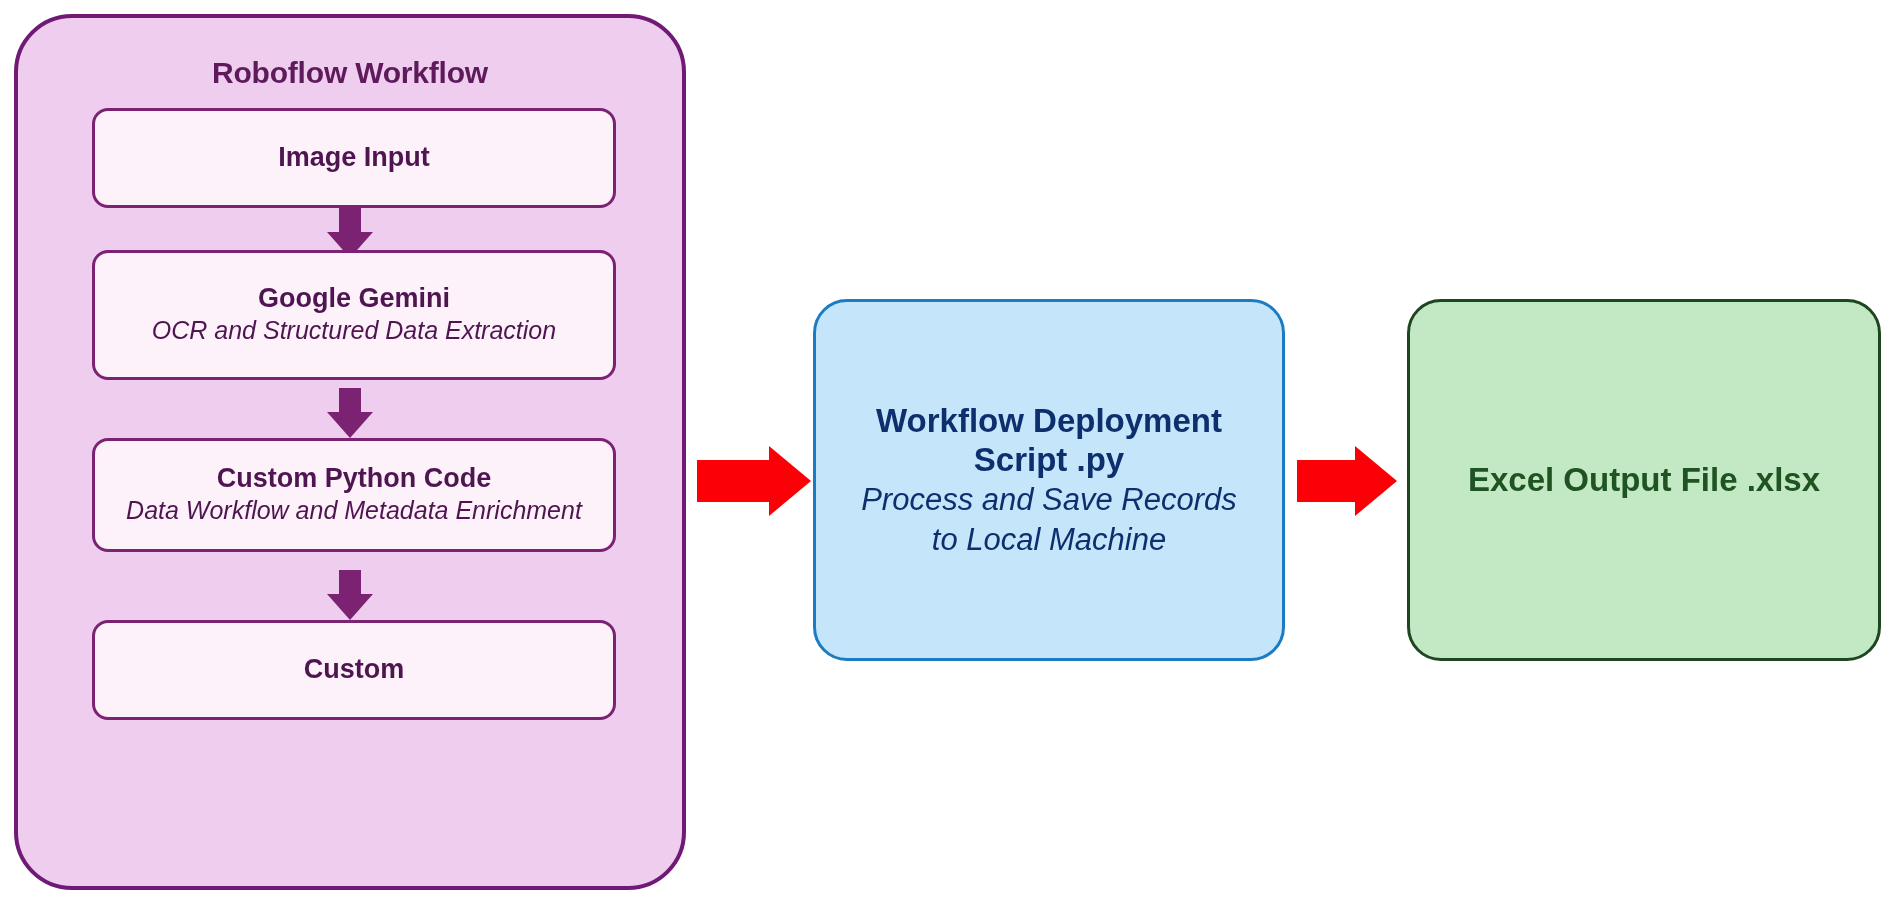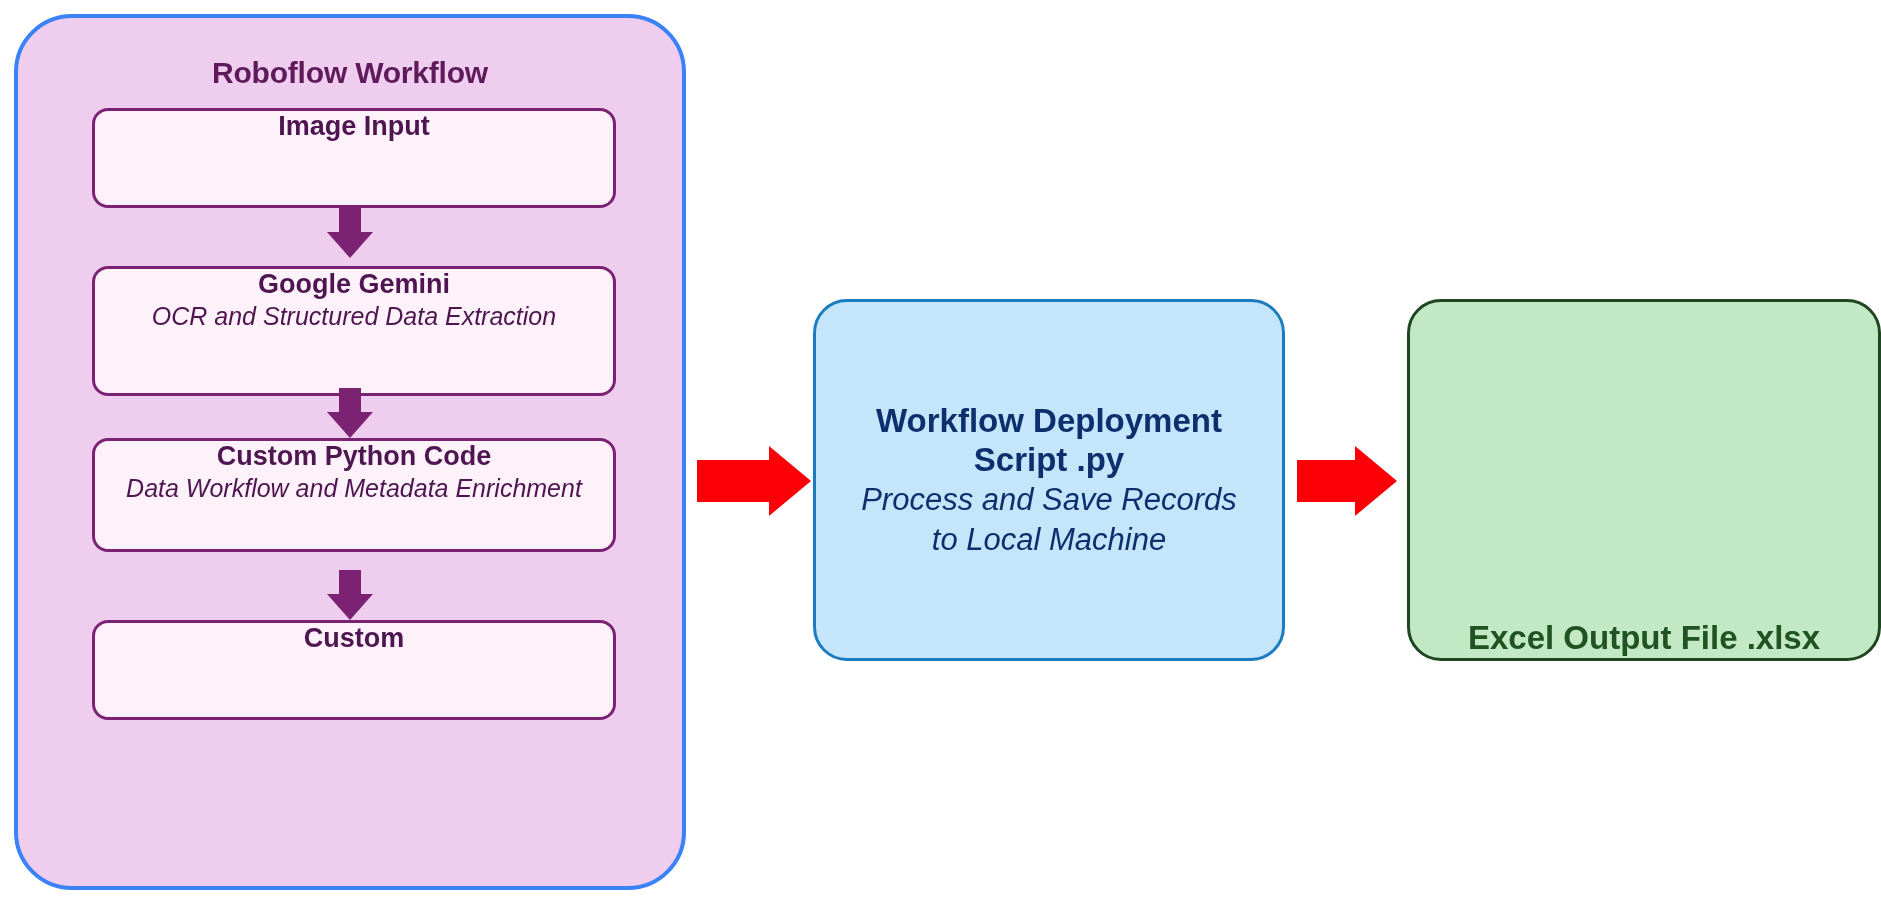"Roboflow Workflow" .wf-container { border: 4px solid #3b82f6 -> 4px solid #701a75 }
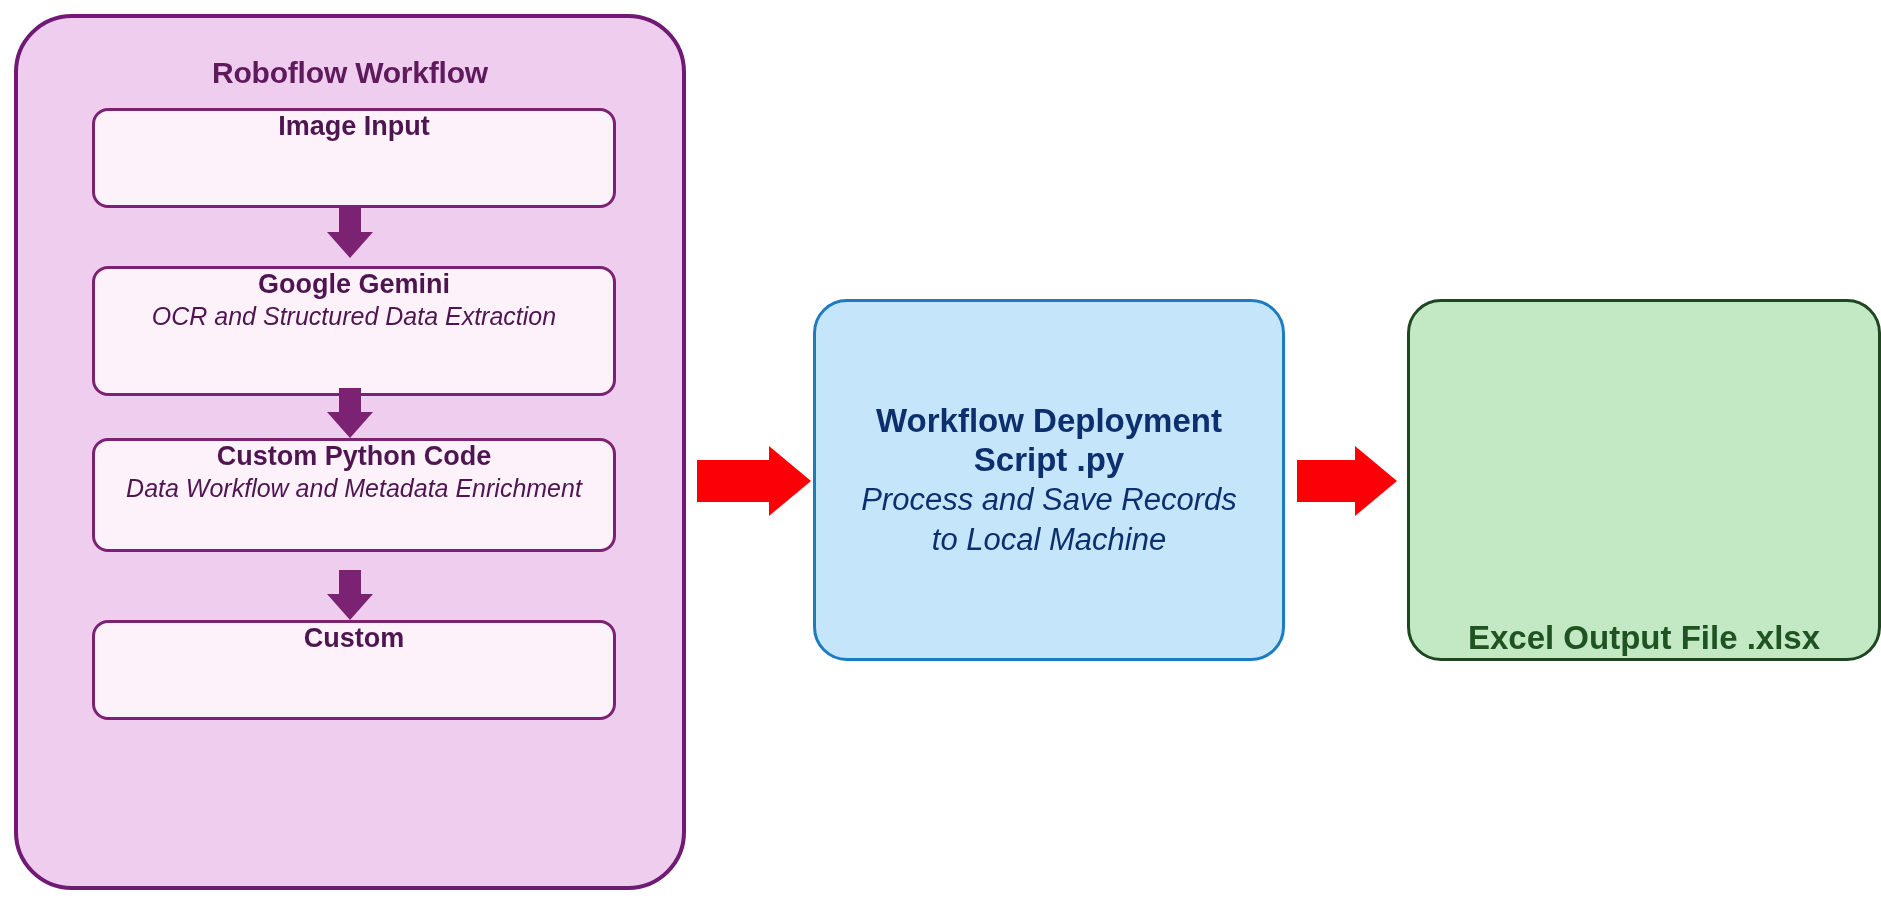"Image Input" .step { justify-content: none -> center }
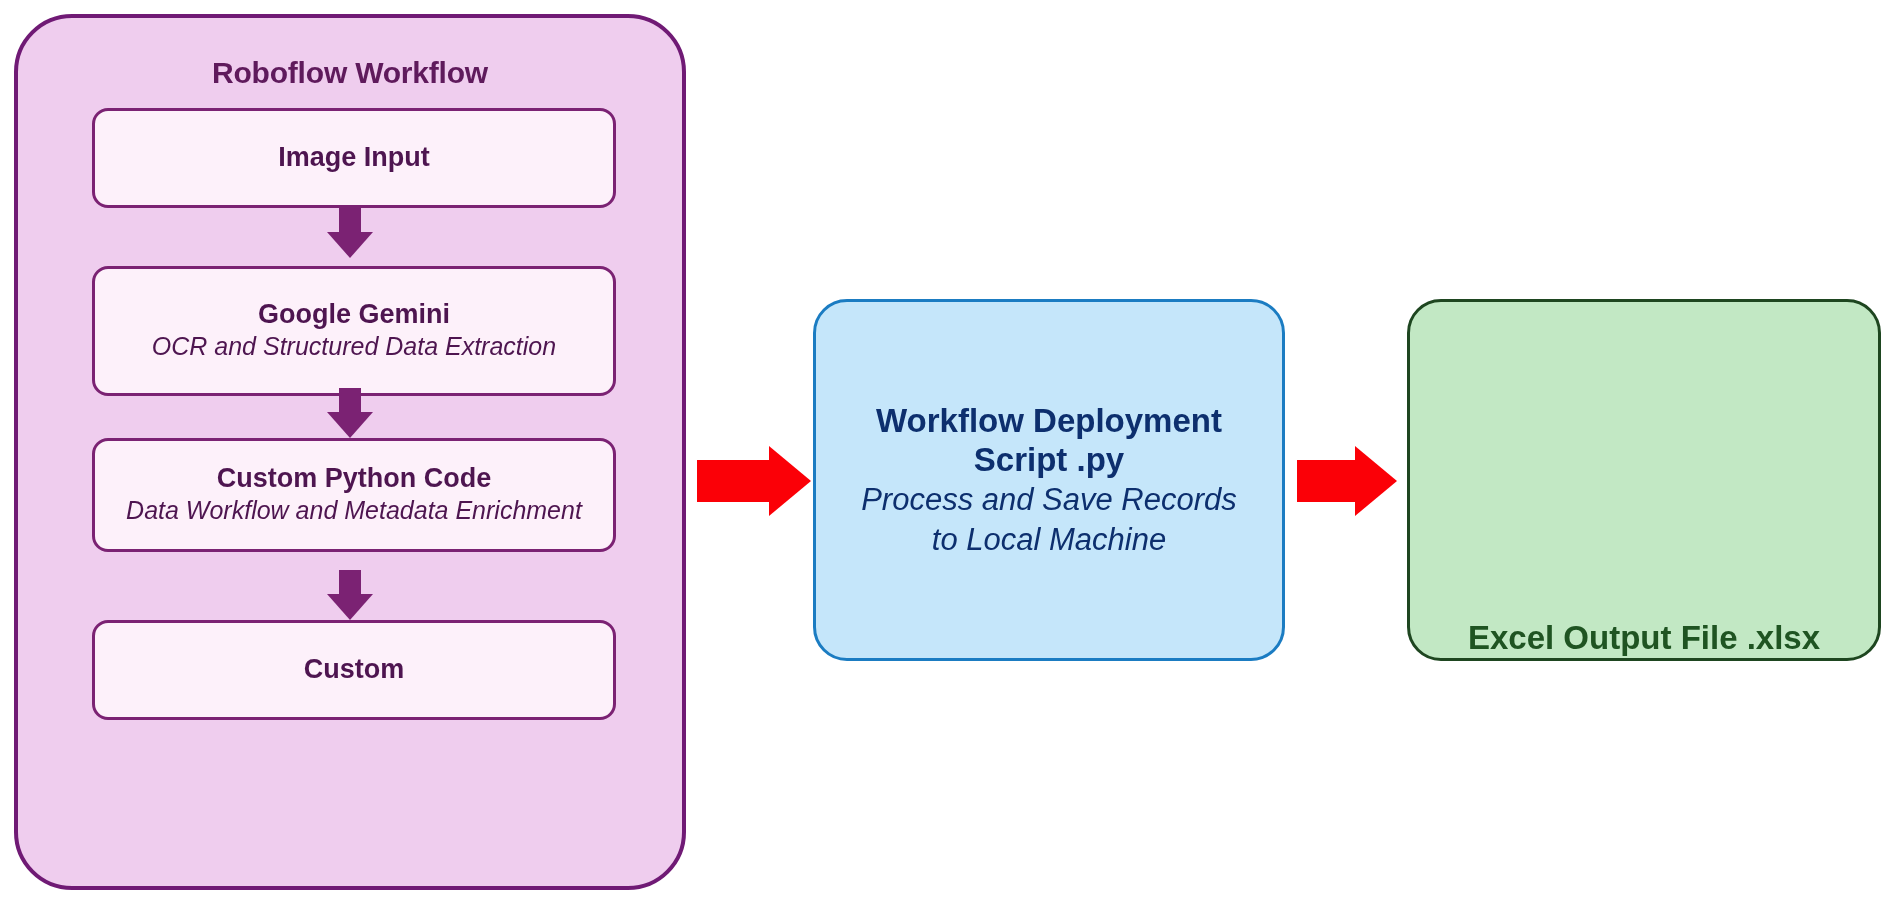"Google Gemini" .step-2 { top: 248px -> 232px }
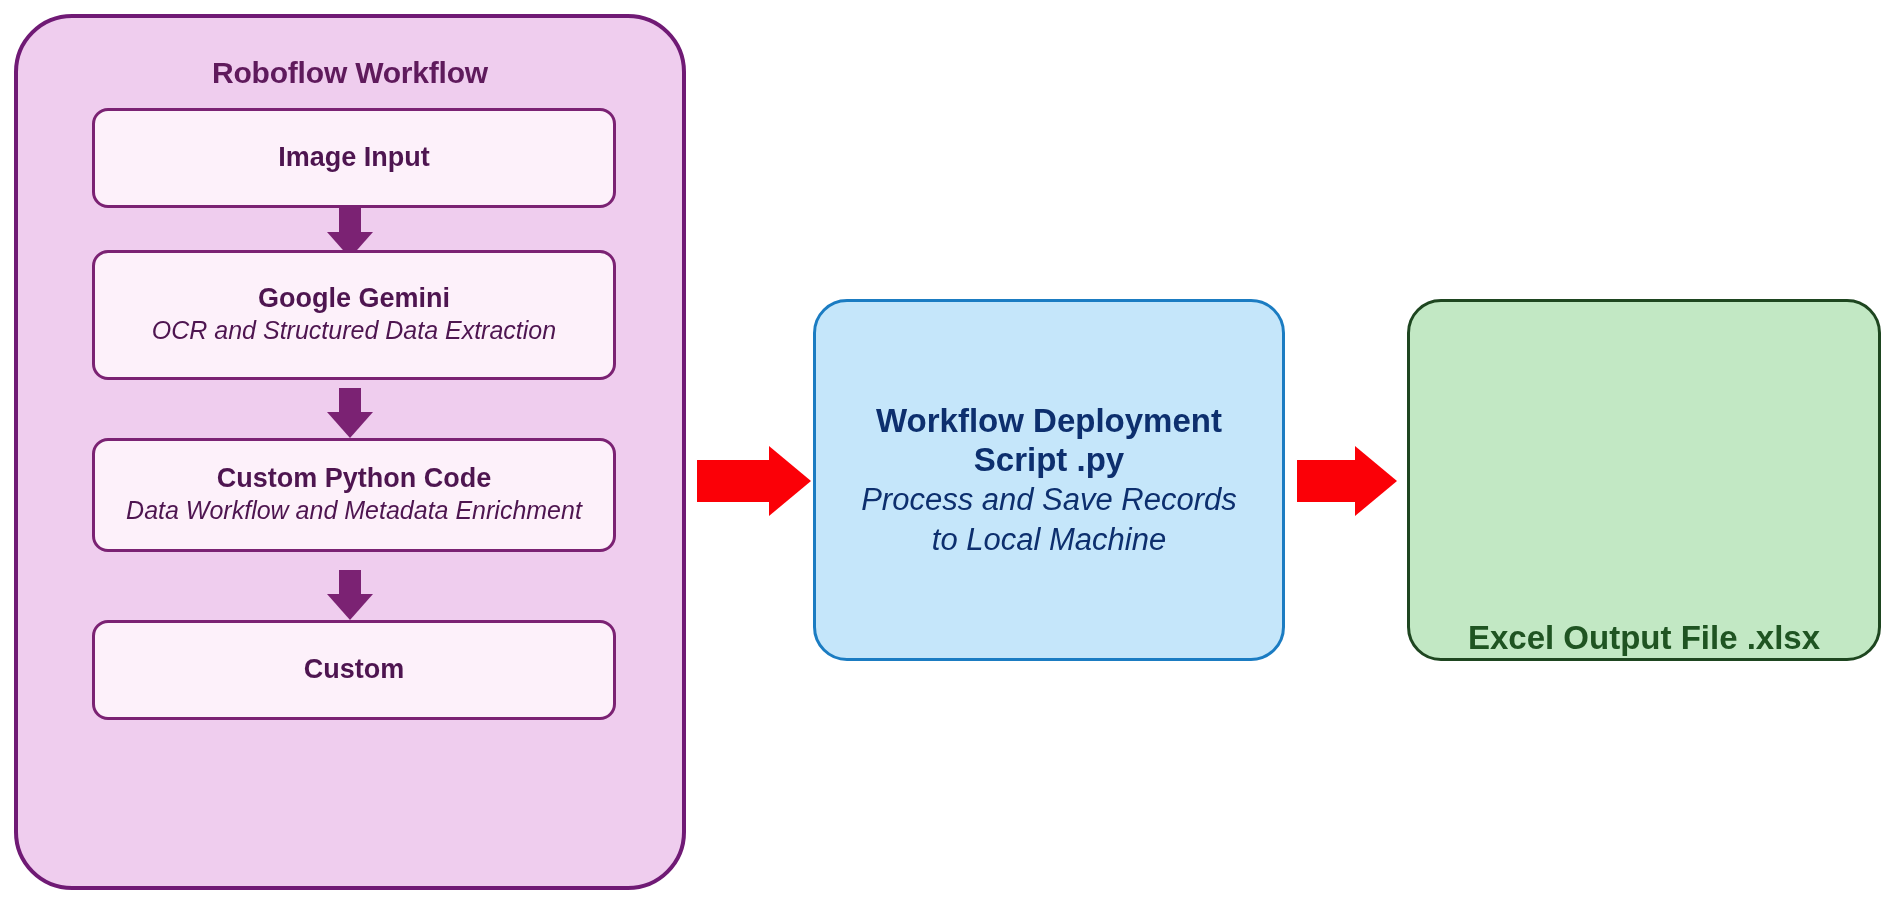"Excel Output File .xlsx" .card-output { justify-content: flex-end -> none }
